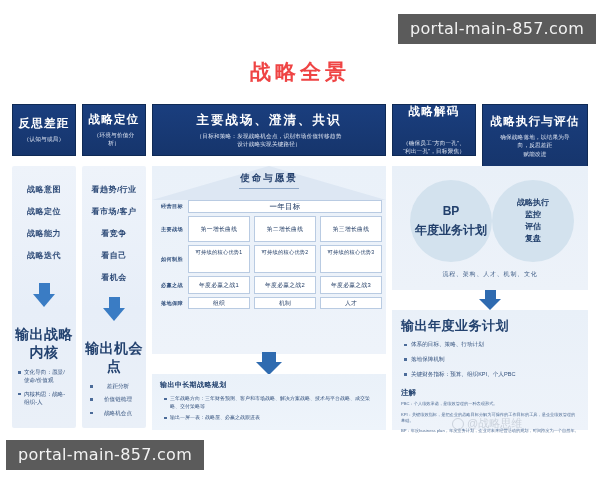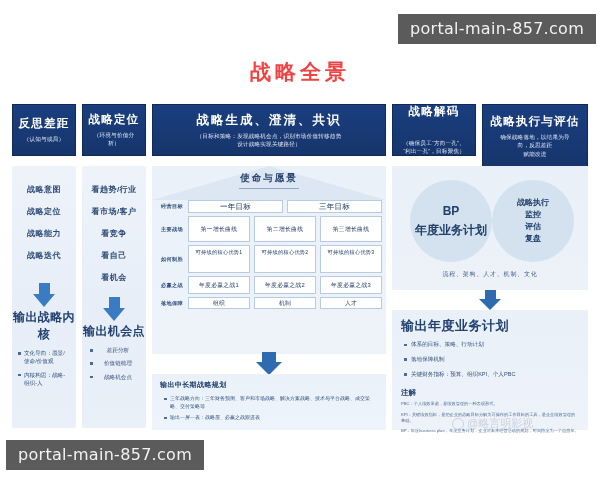"战略生成、澄清、共识" div.t { text: 战略生成 -> 主要战场 }
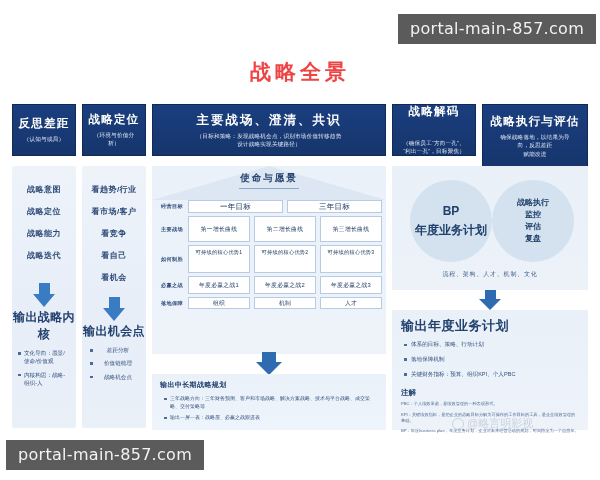"三年目标" div.cell { html: <div>三年目标</div> -> none }
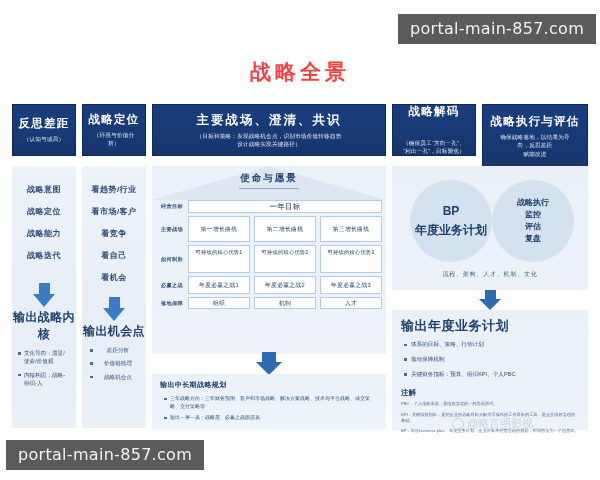"输出战略内核" .pcol .out-title { font-size: 12px -> 14px; margin-top: 2px -> 19px }
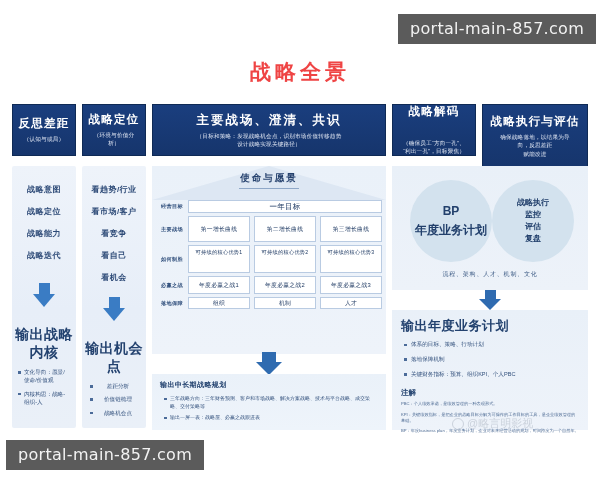"@略言明影视" span { text: @略言明影视 -> @战略思维 }
